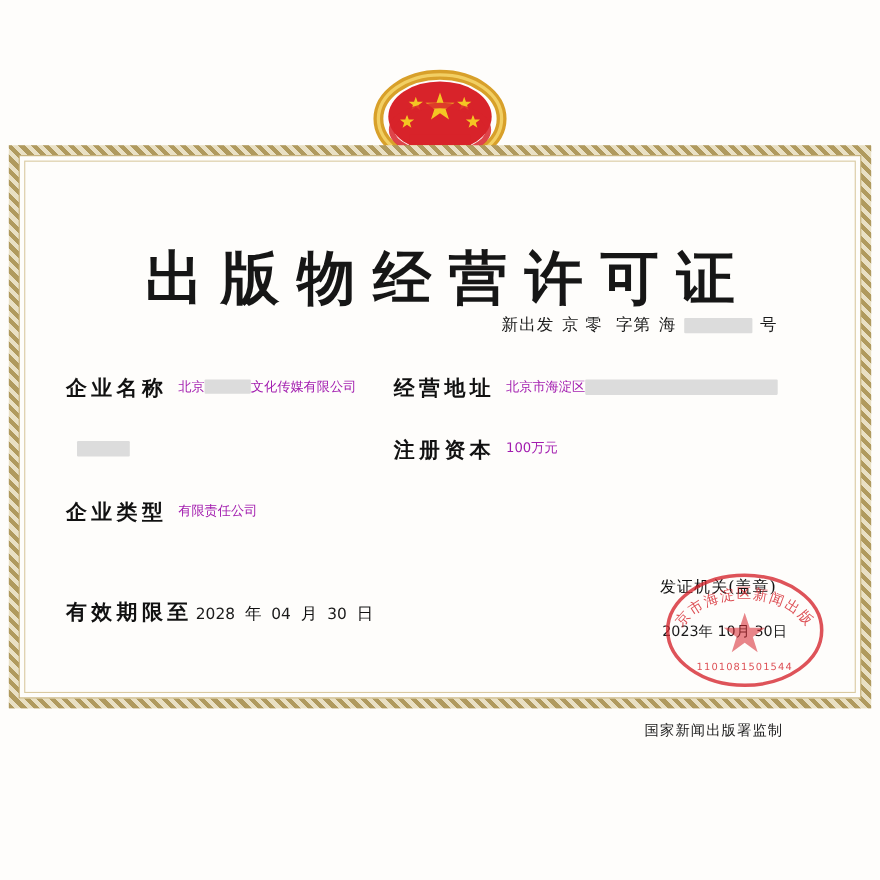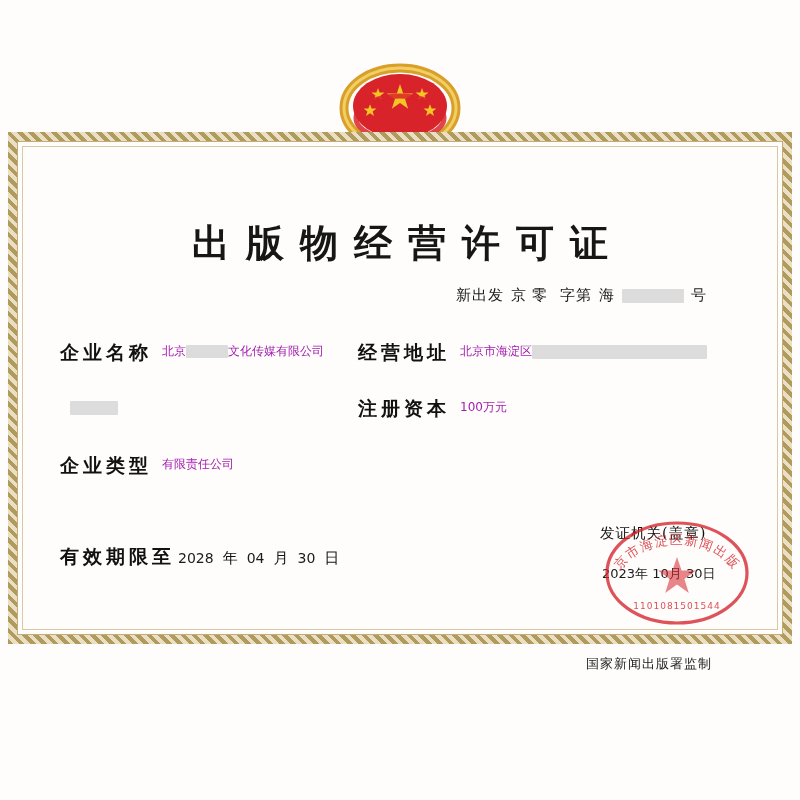"出版物经营许可证" .title { font-size: 38px -> 53px }
